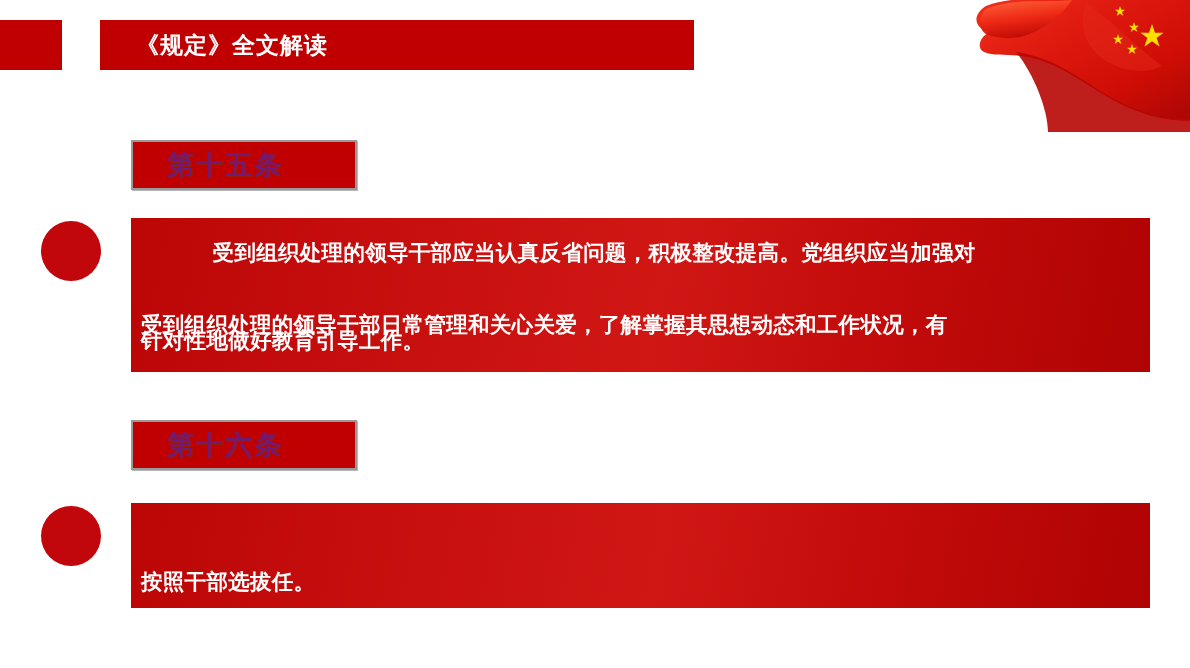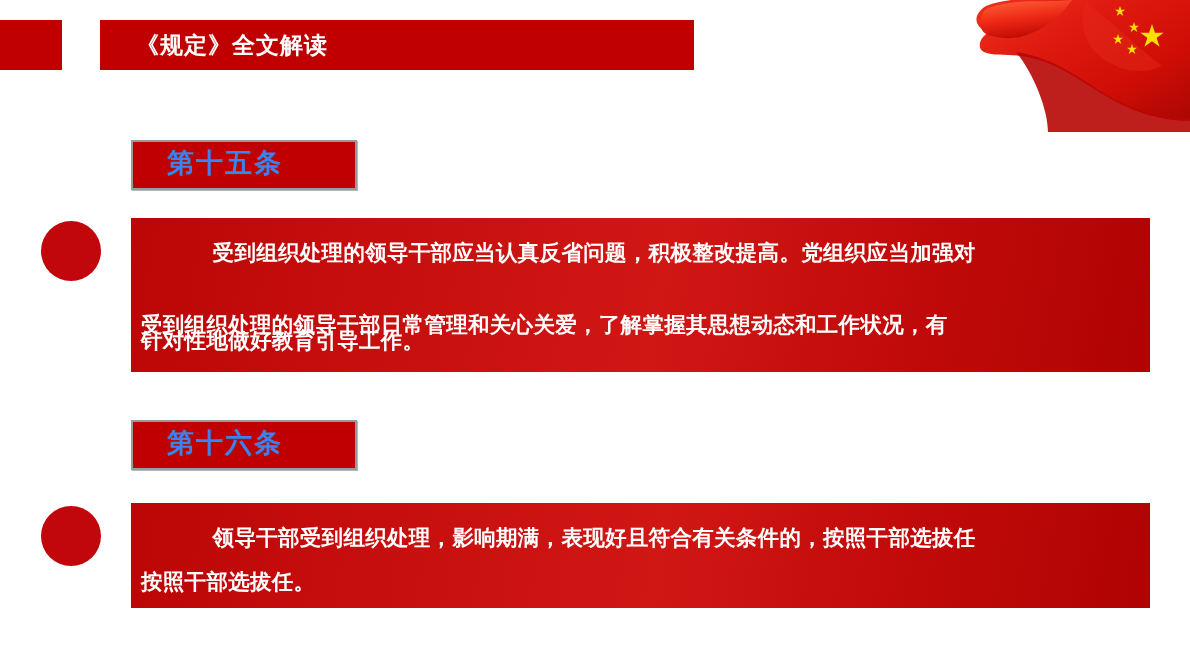"第十五条" .chip-label { color: #3b82f6 -> #701a75; font-family: Liberation Mono, monospace -> none }
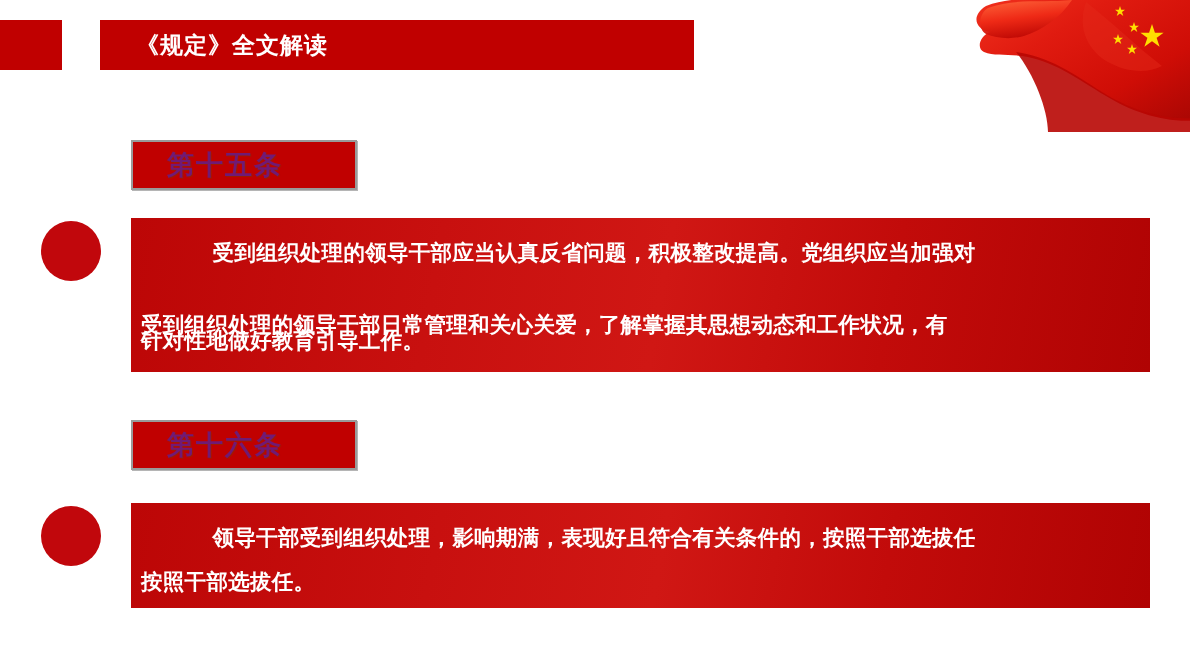"领导干部受到组织处理，影响期满，表现好且符合有关条件的，按照干部选拔任" div.ln { html: <div> 领导干部受到组织处理，影响期满，表现好且符合有关条件的，按照干部选拔任</div> -> none }
